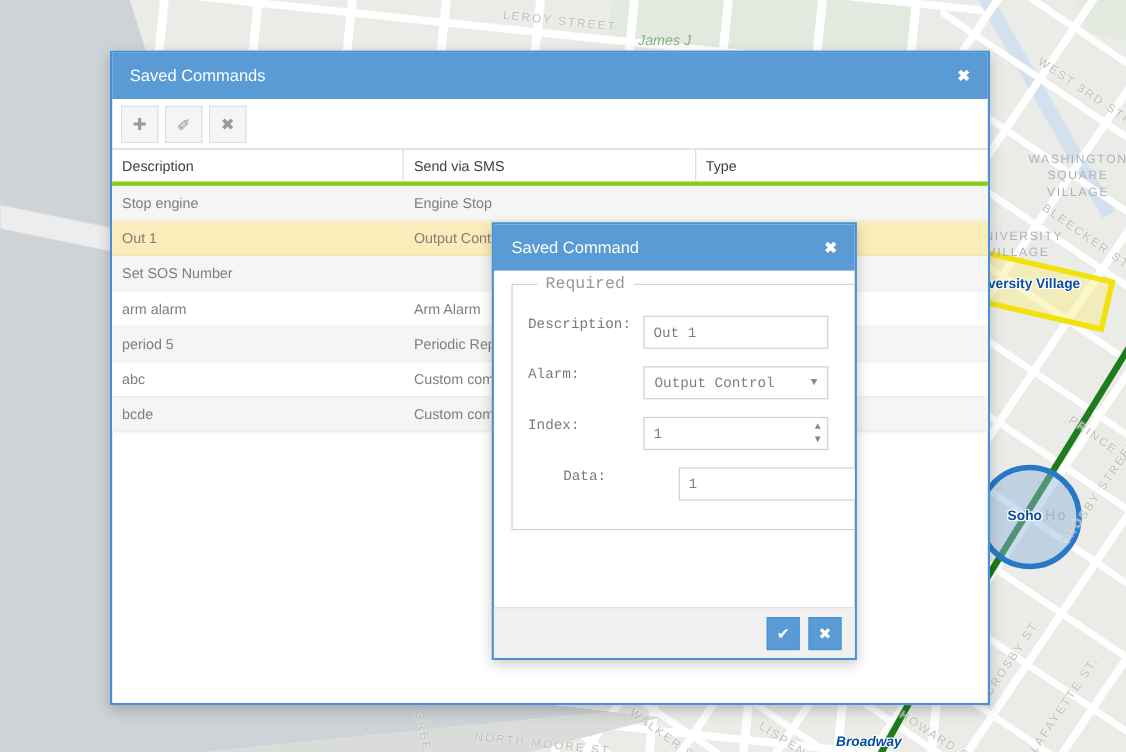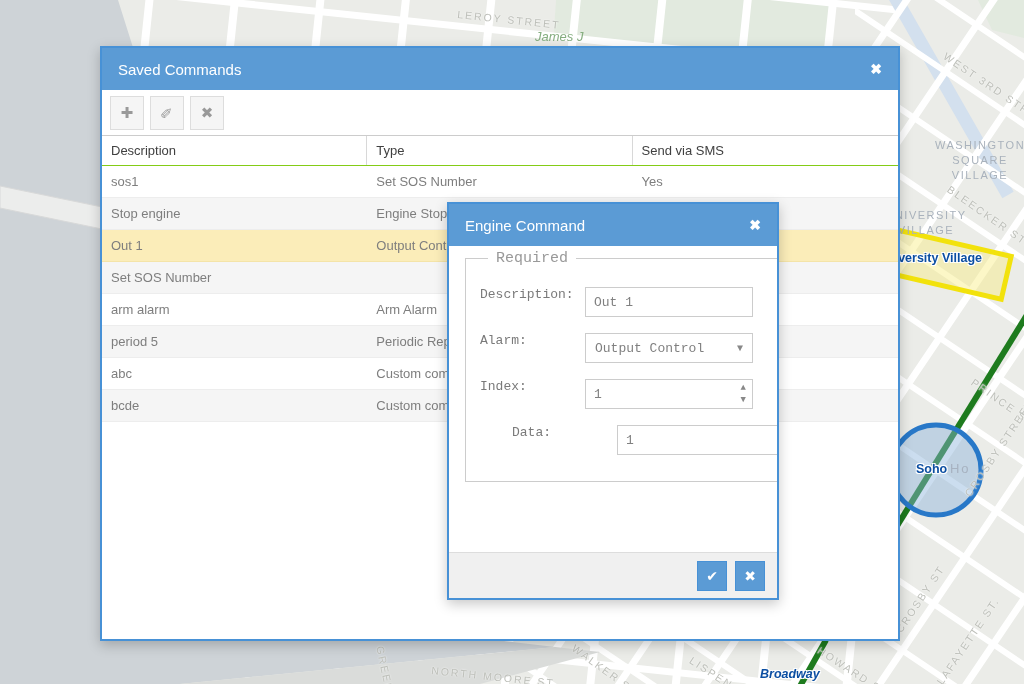"James J" div.mlabel { left: 535px -> 580px }
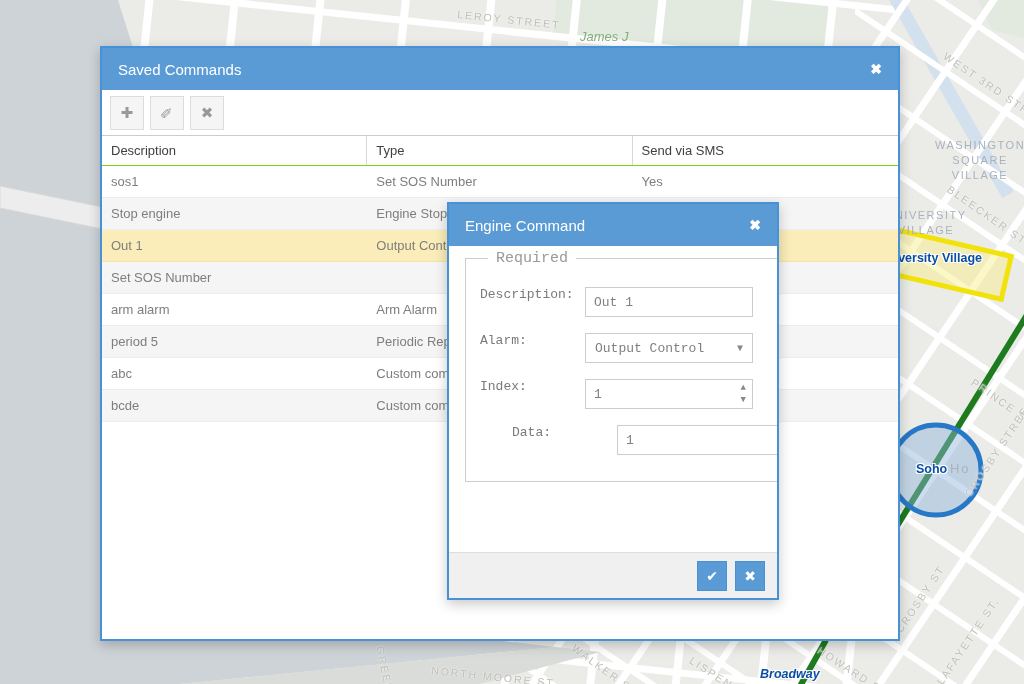"Description" .thead { border-bottom: 1px solid #84cc16 -> 4px solid #84cc16 }
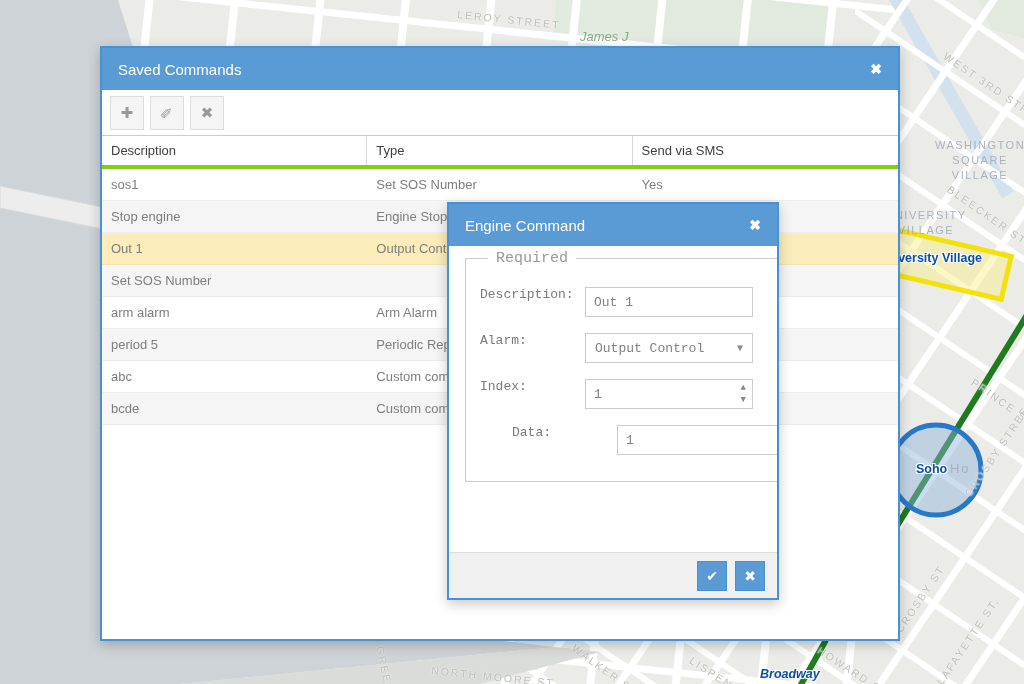"Type" div.th { order: before "Send via SMS" -> after "Send via SMS" }
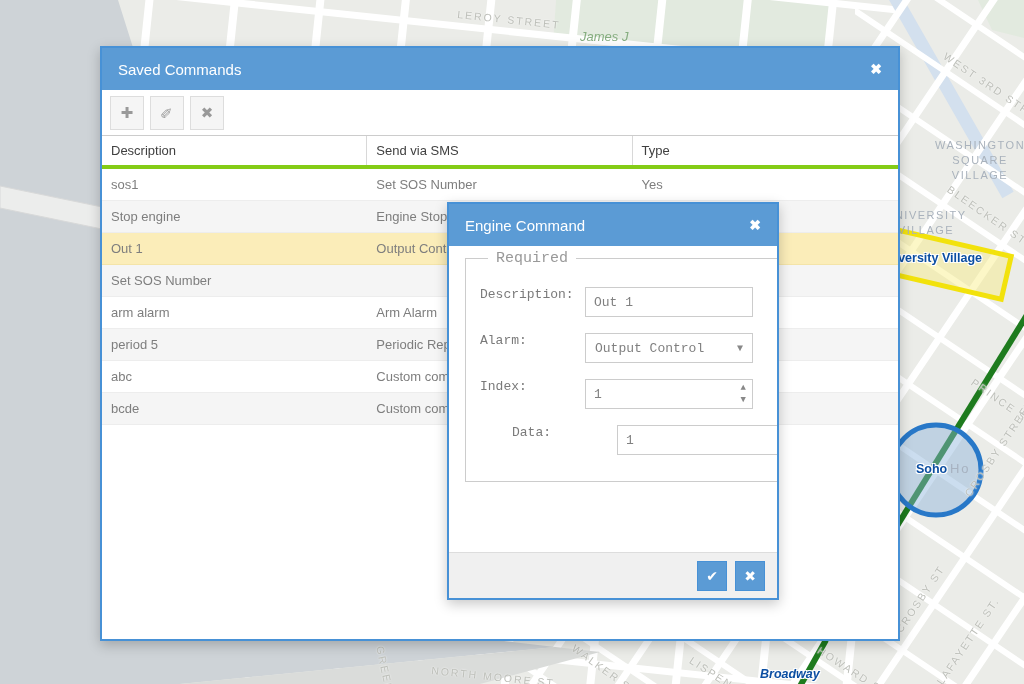"sos1" div.tr { html: <div> <div>sos1</div> <div>Set SOS Number</div> <div>Yes</div> </div> -> none }
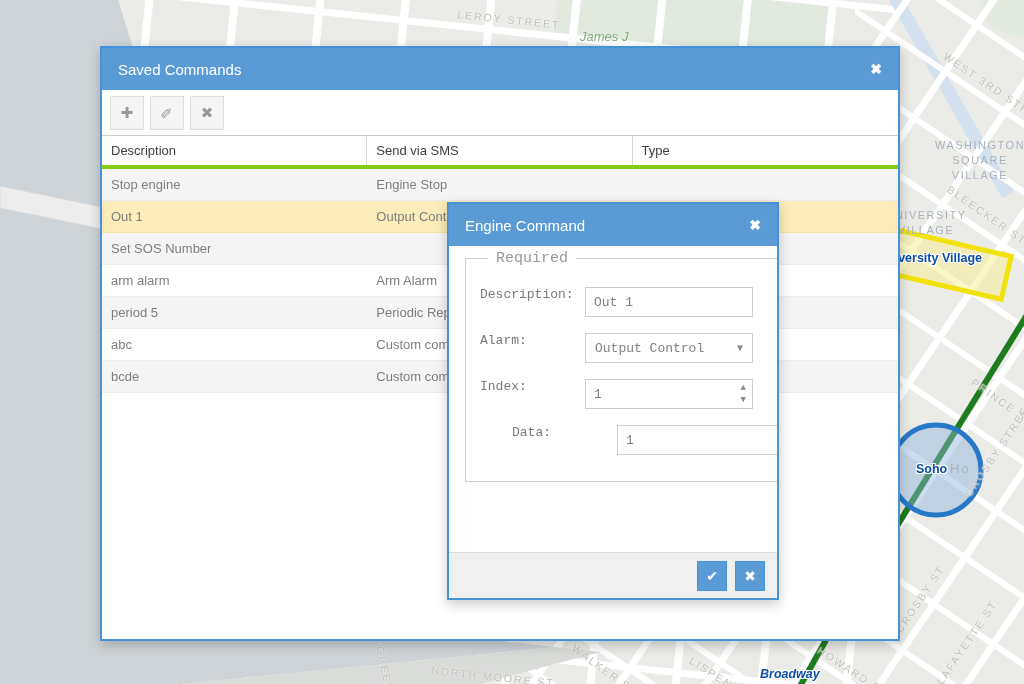"Engine Command" span { text: Engine -> Saved }
